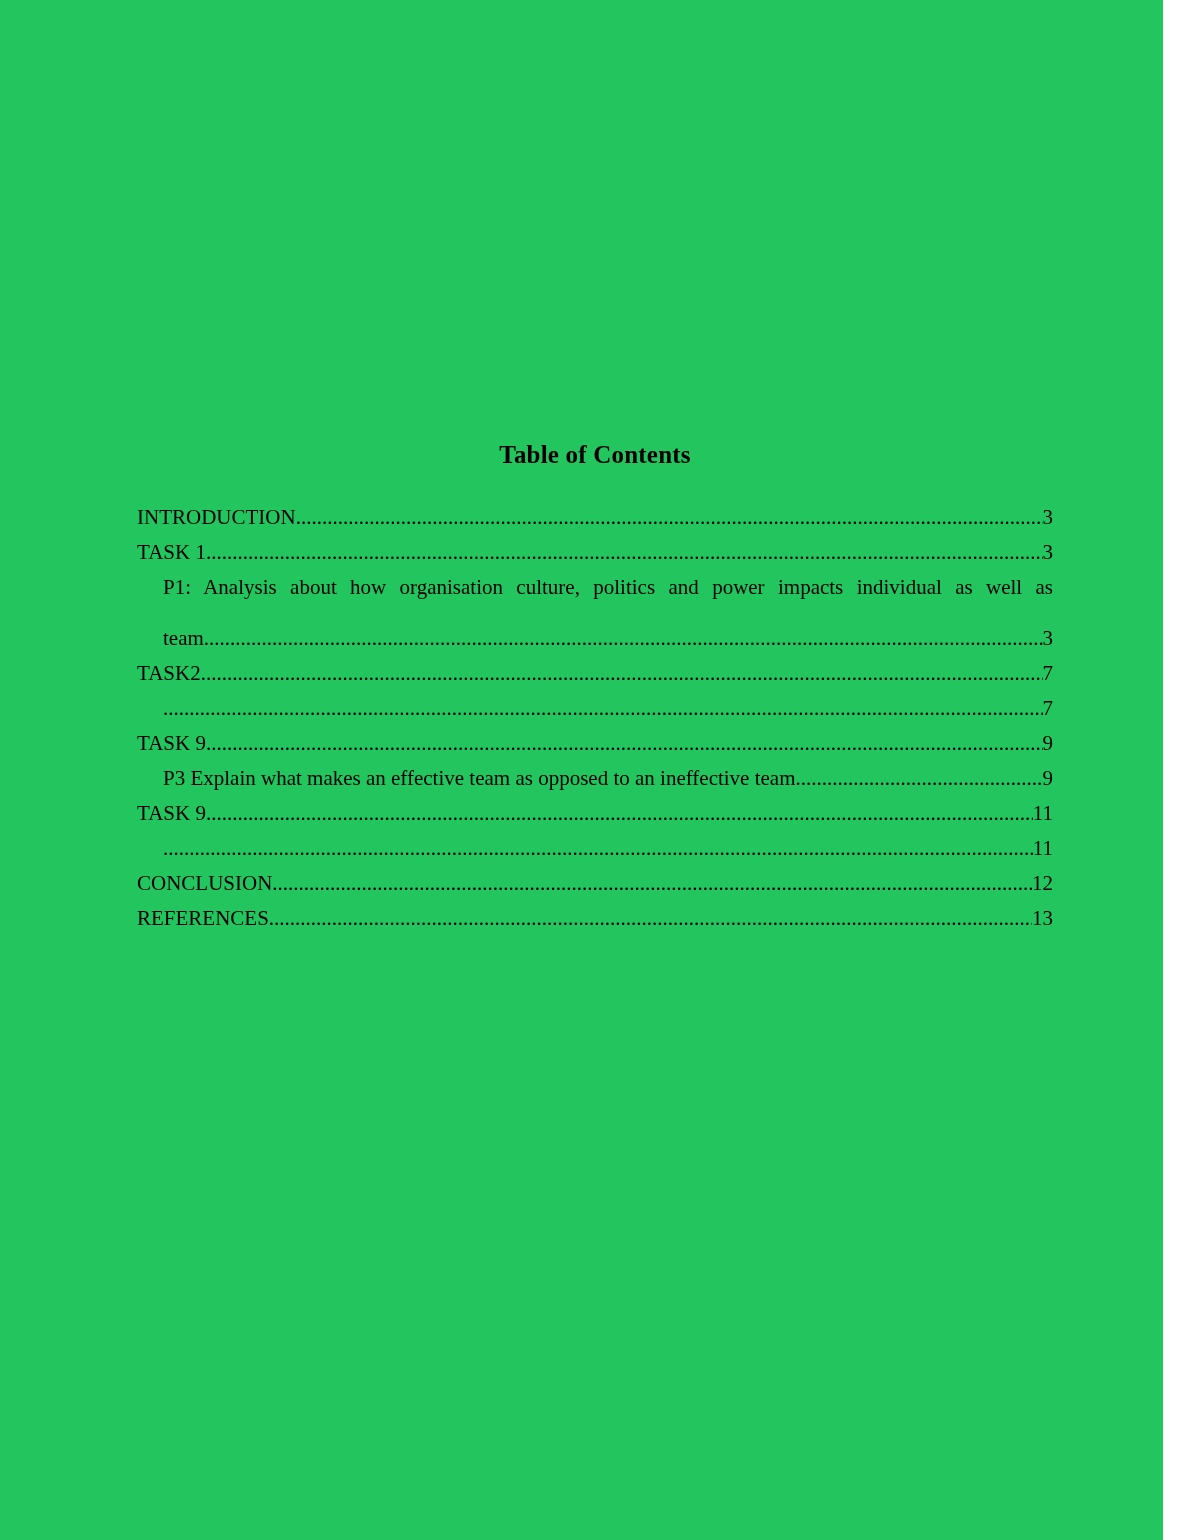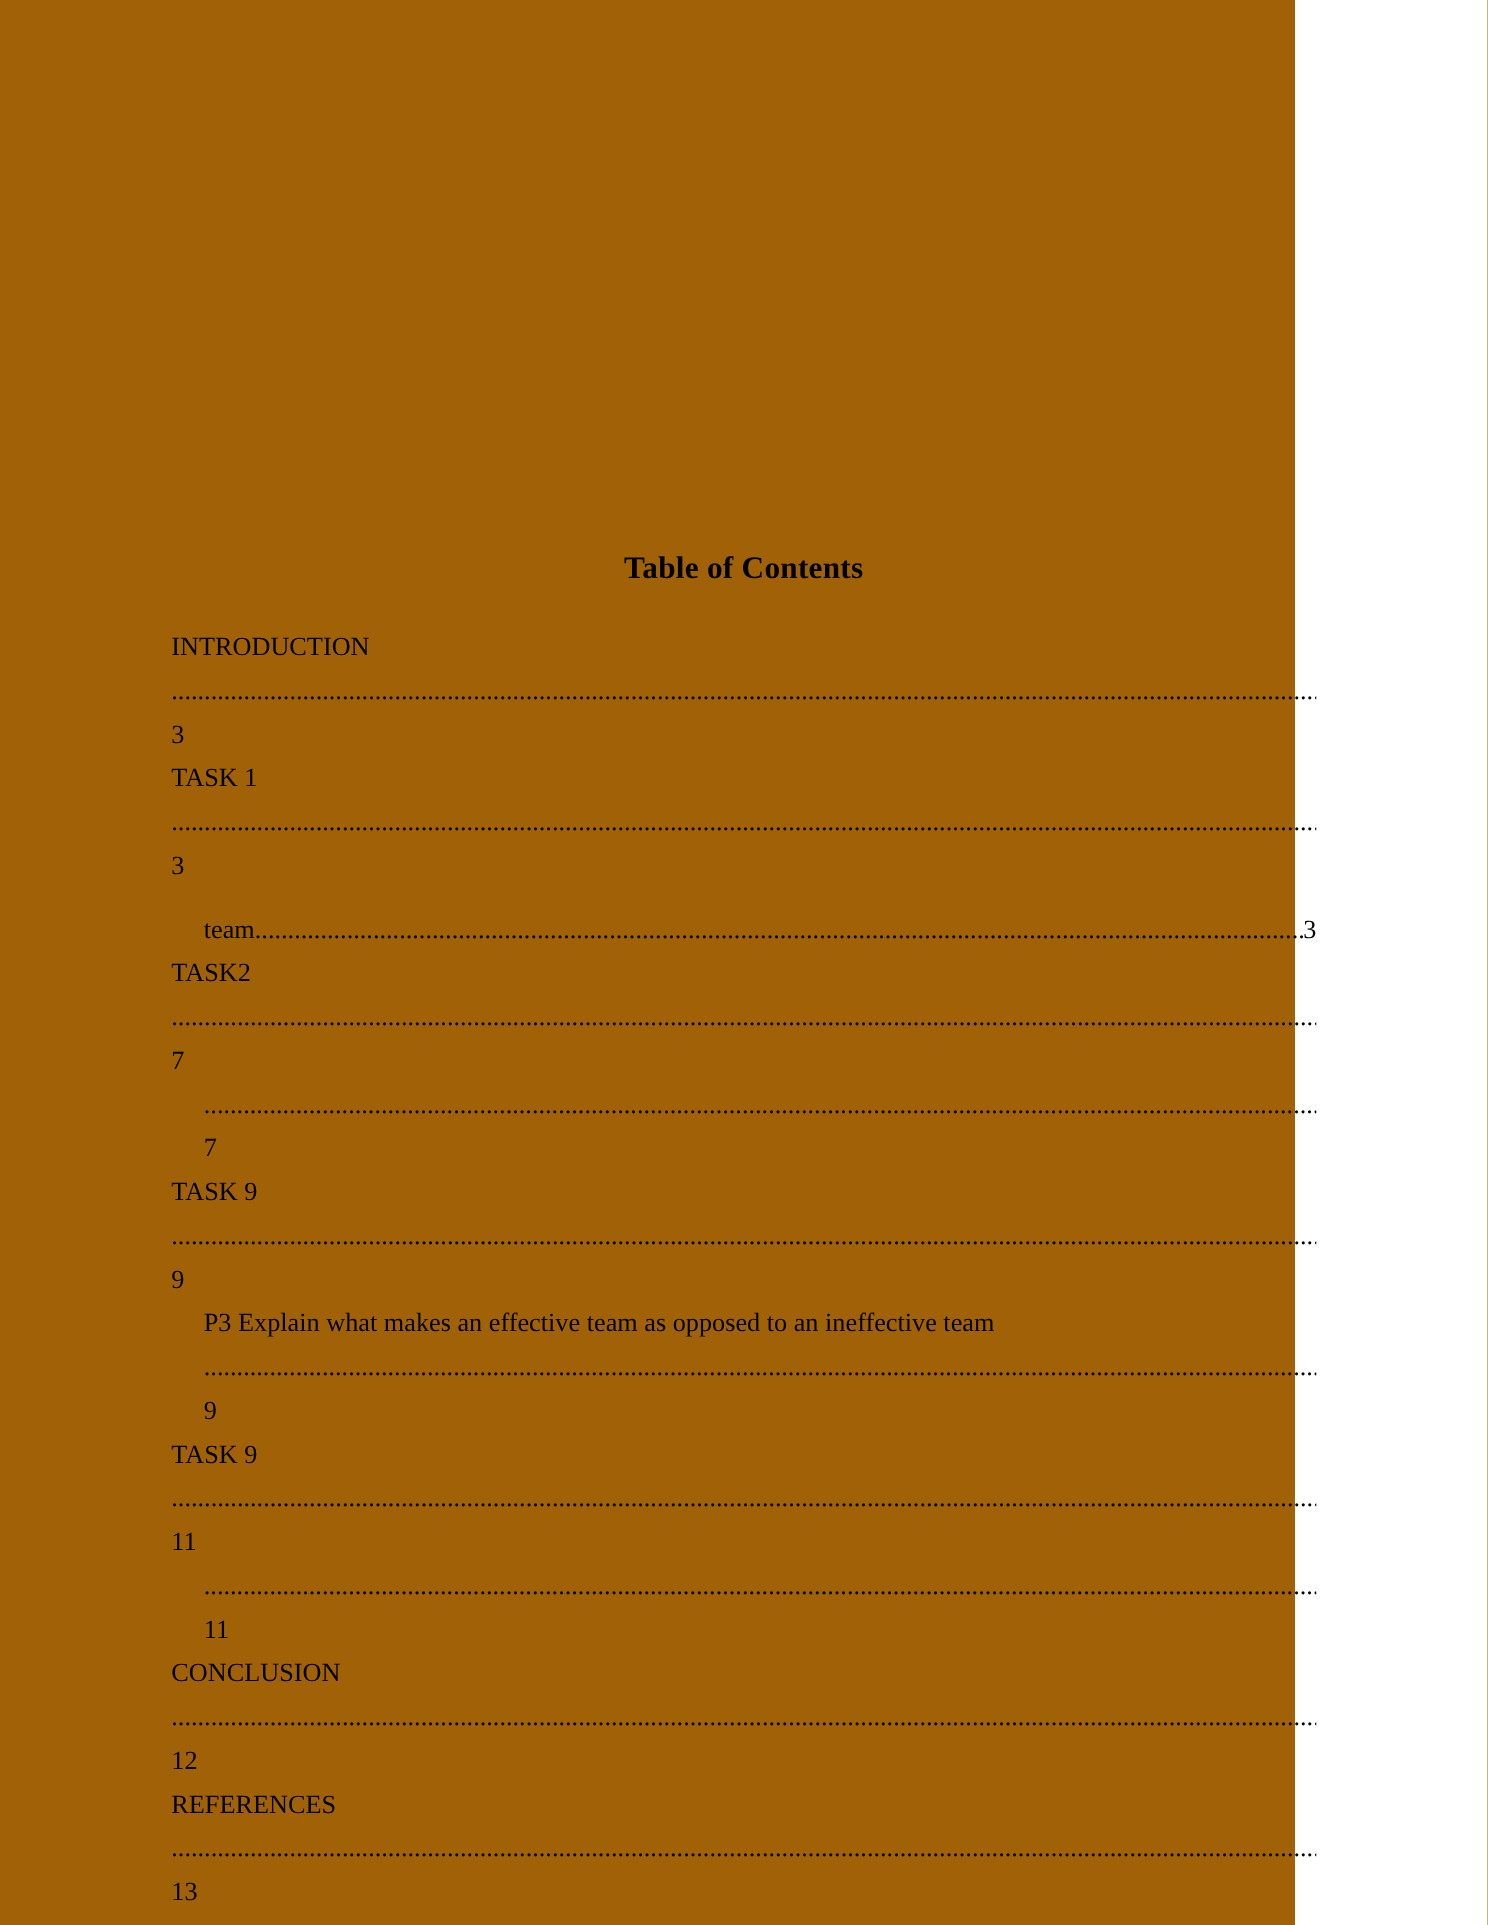"Table of Contents" .page { background: #a16207 -> #22c55e; width: 1036px -> 1163px }
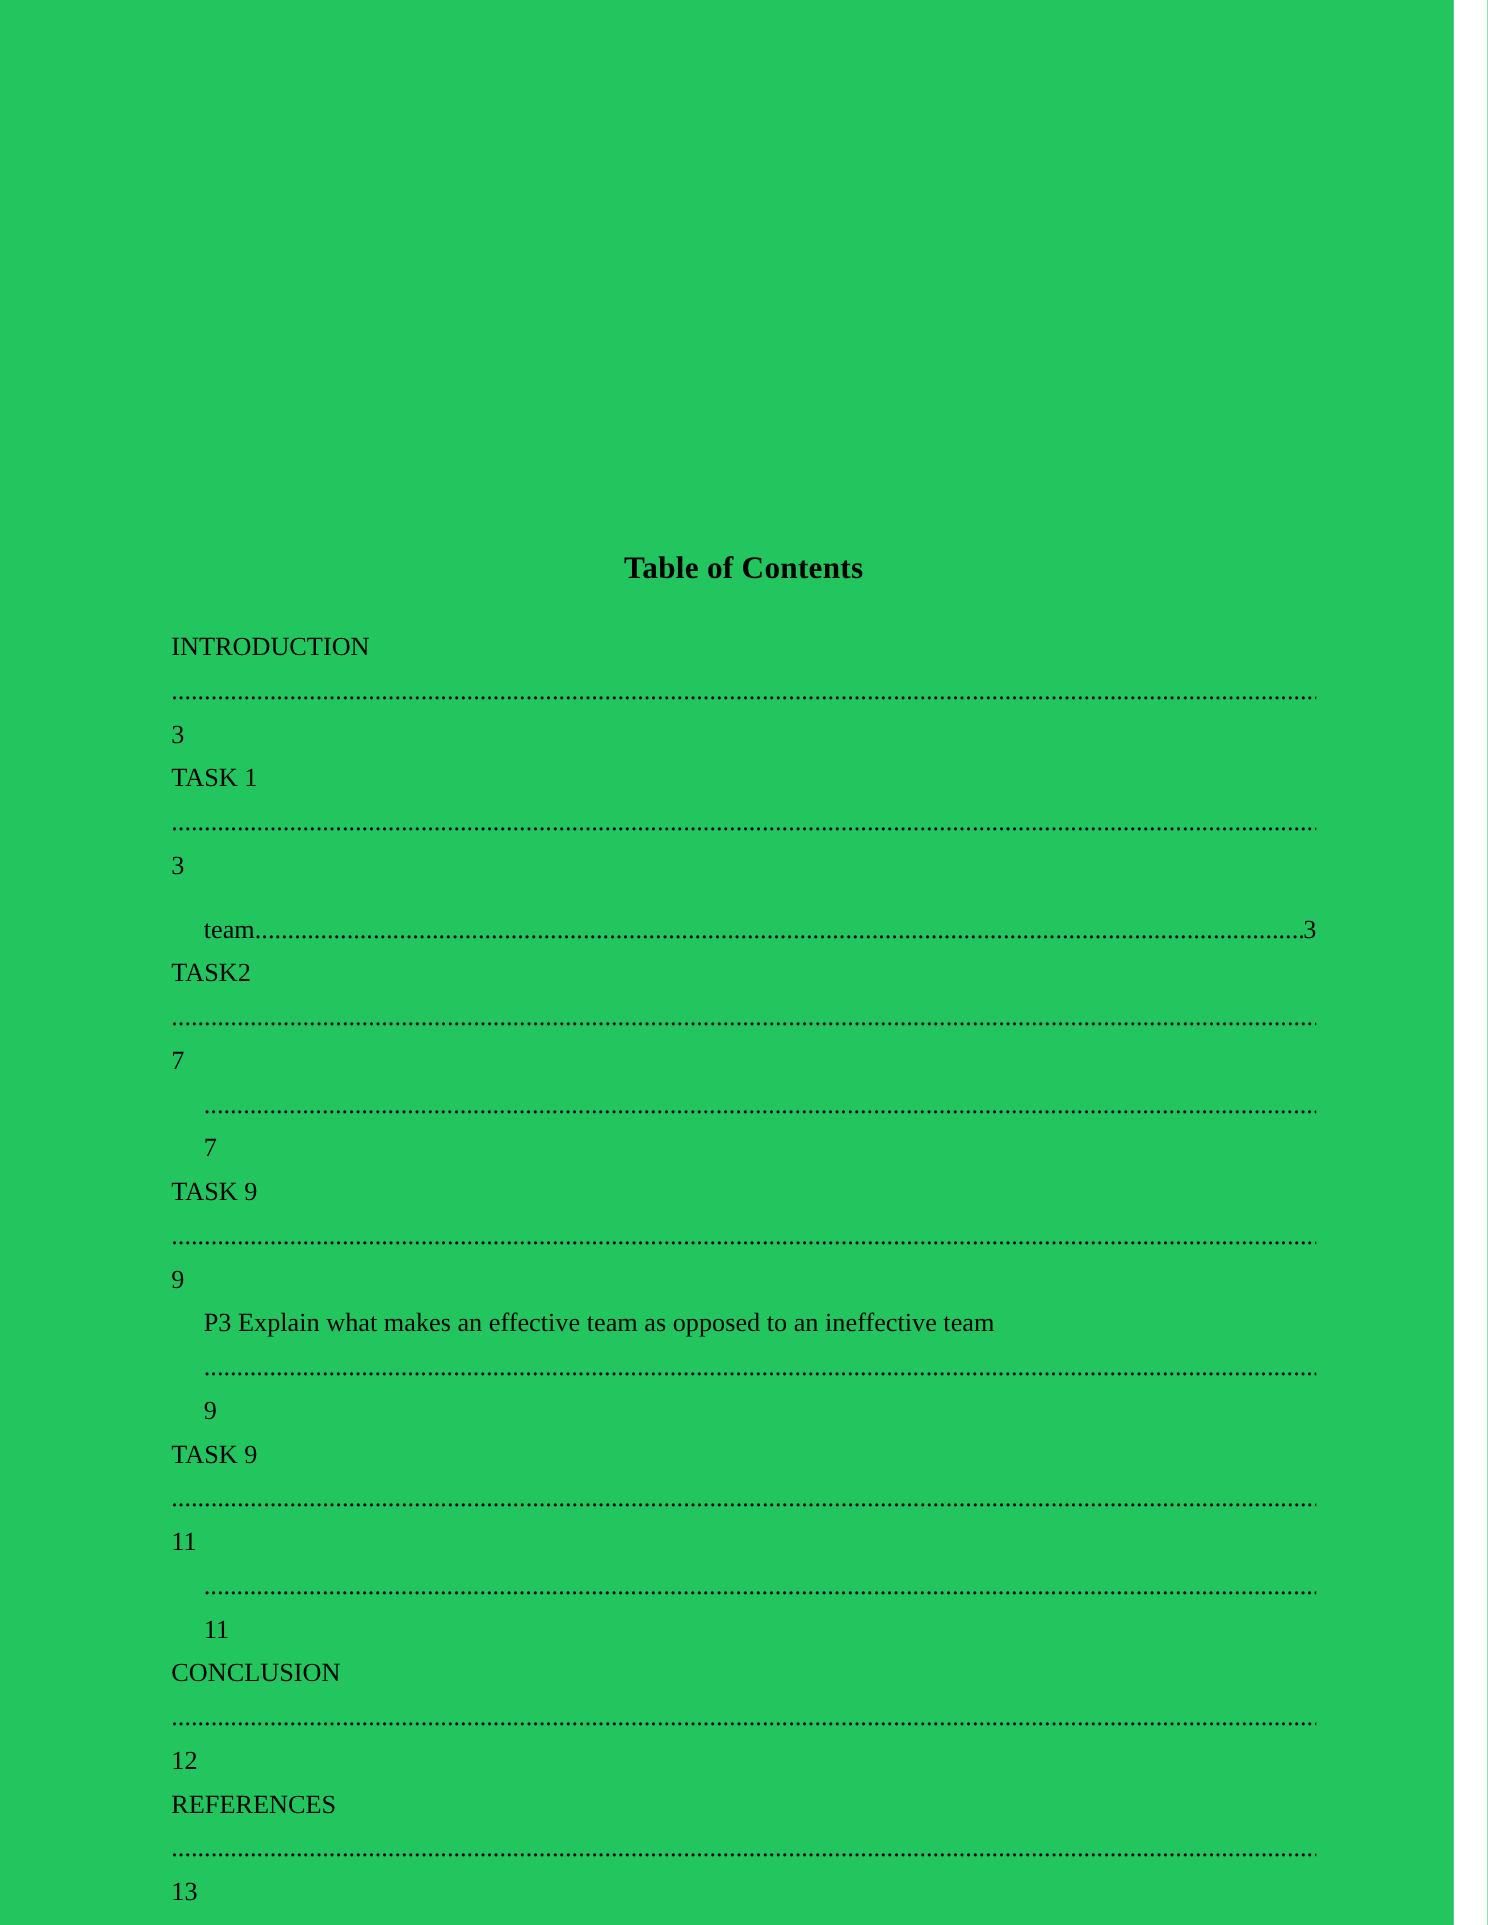"INTRODUCTION" .toc-row { flex-direction: column -> none }
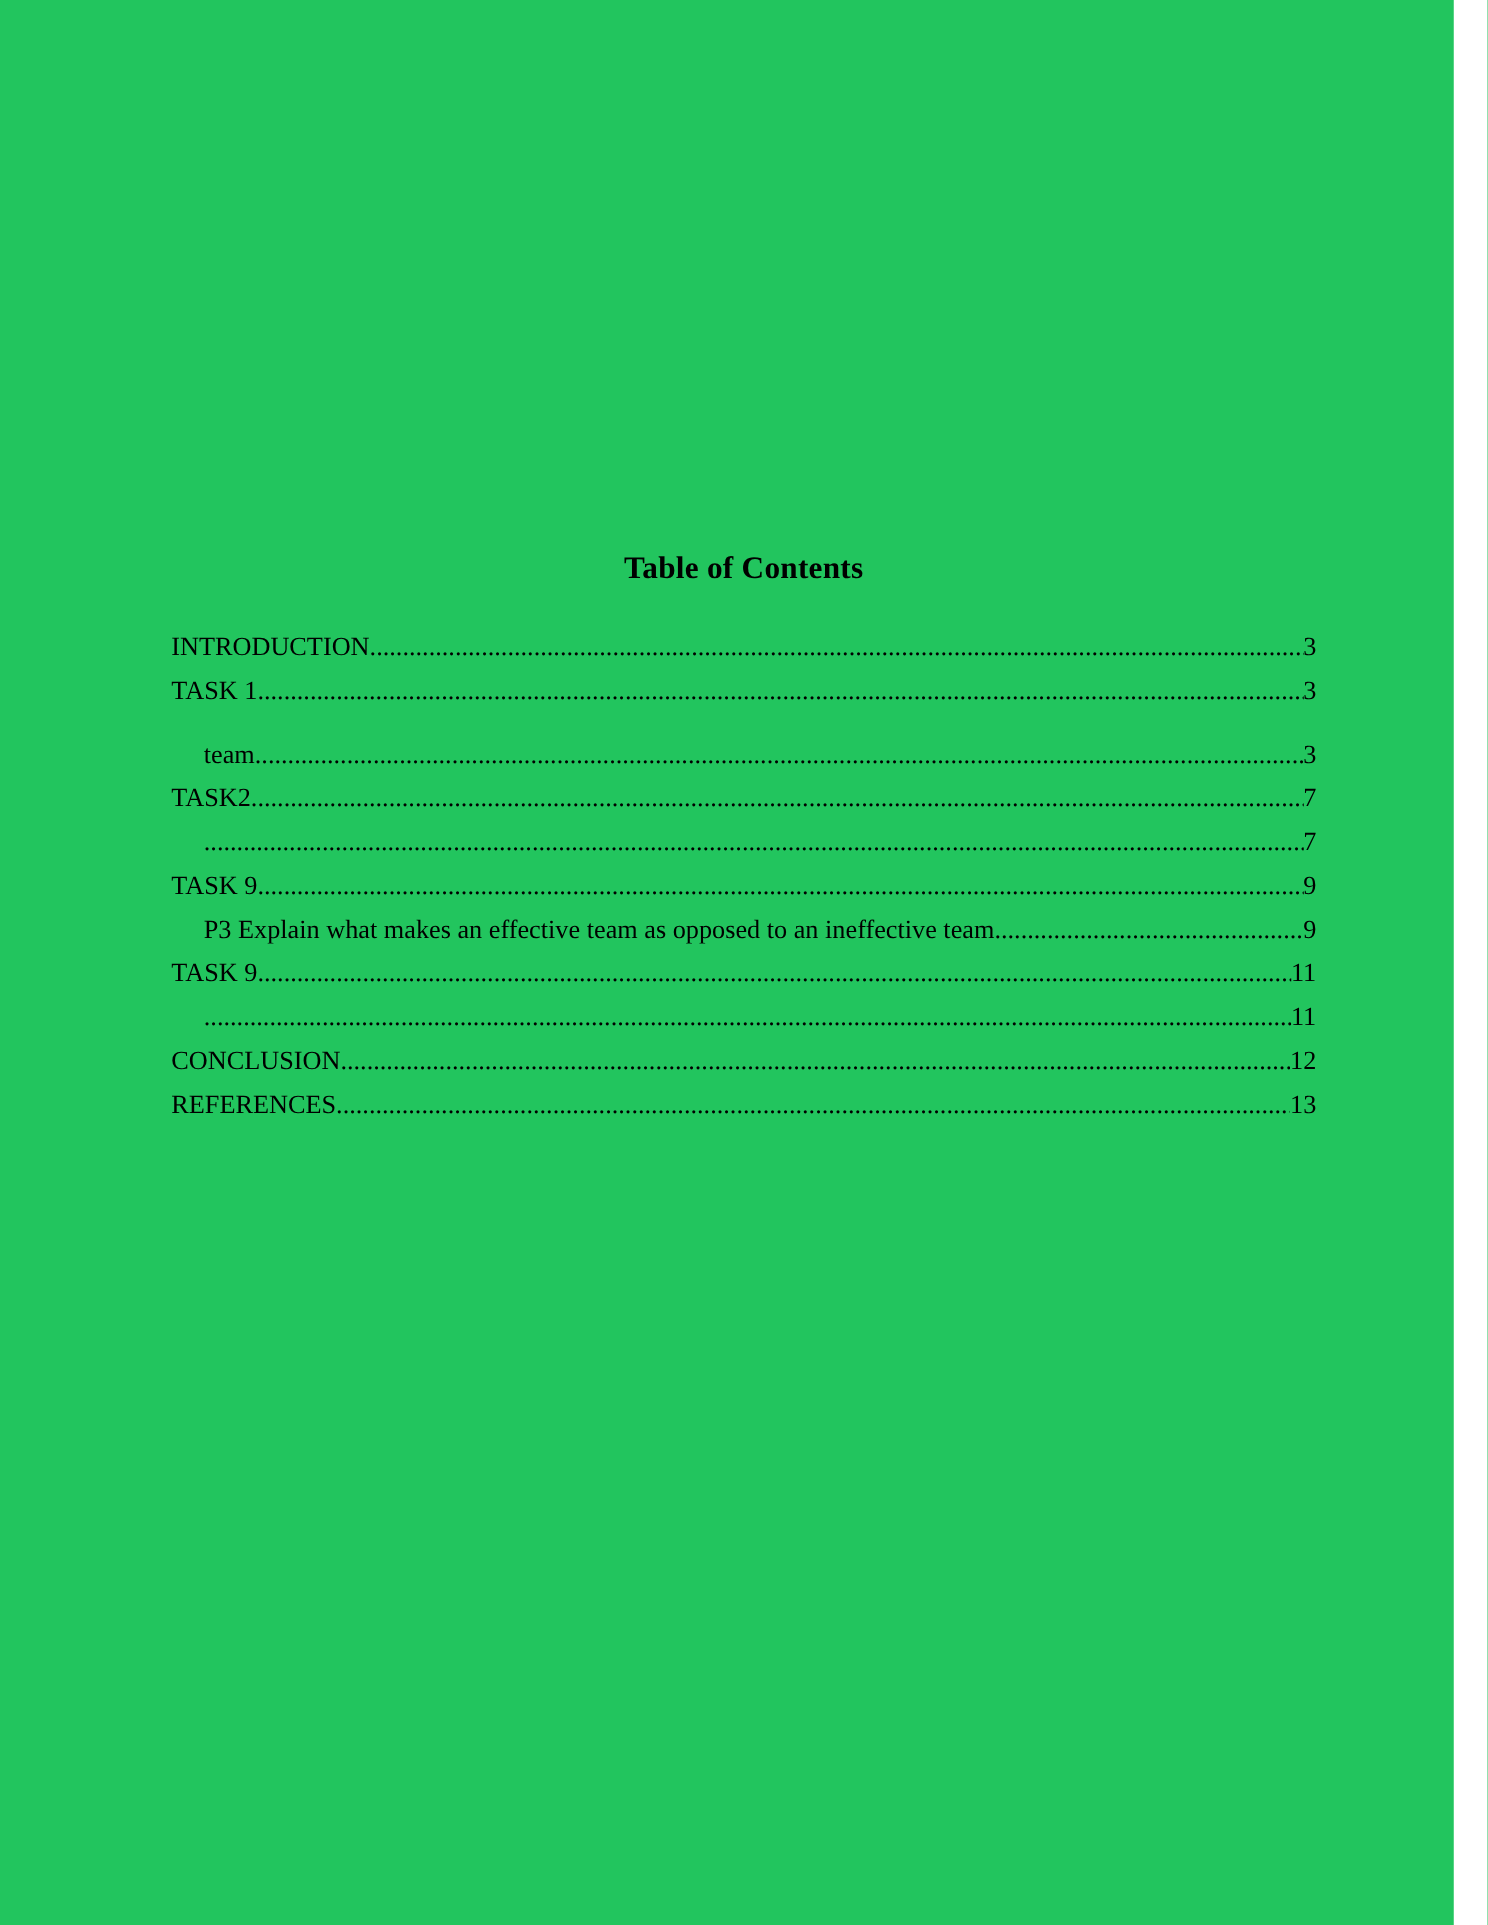"P1: Analysis about how organisation" span.toc-wrap-line1 { html: none -> <span>P1: Analysis about how organisation culture, politics and power impacts individual as well as</span> }
